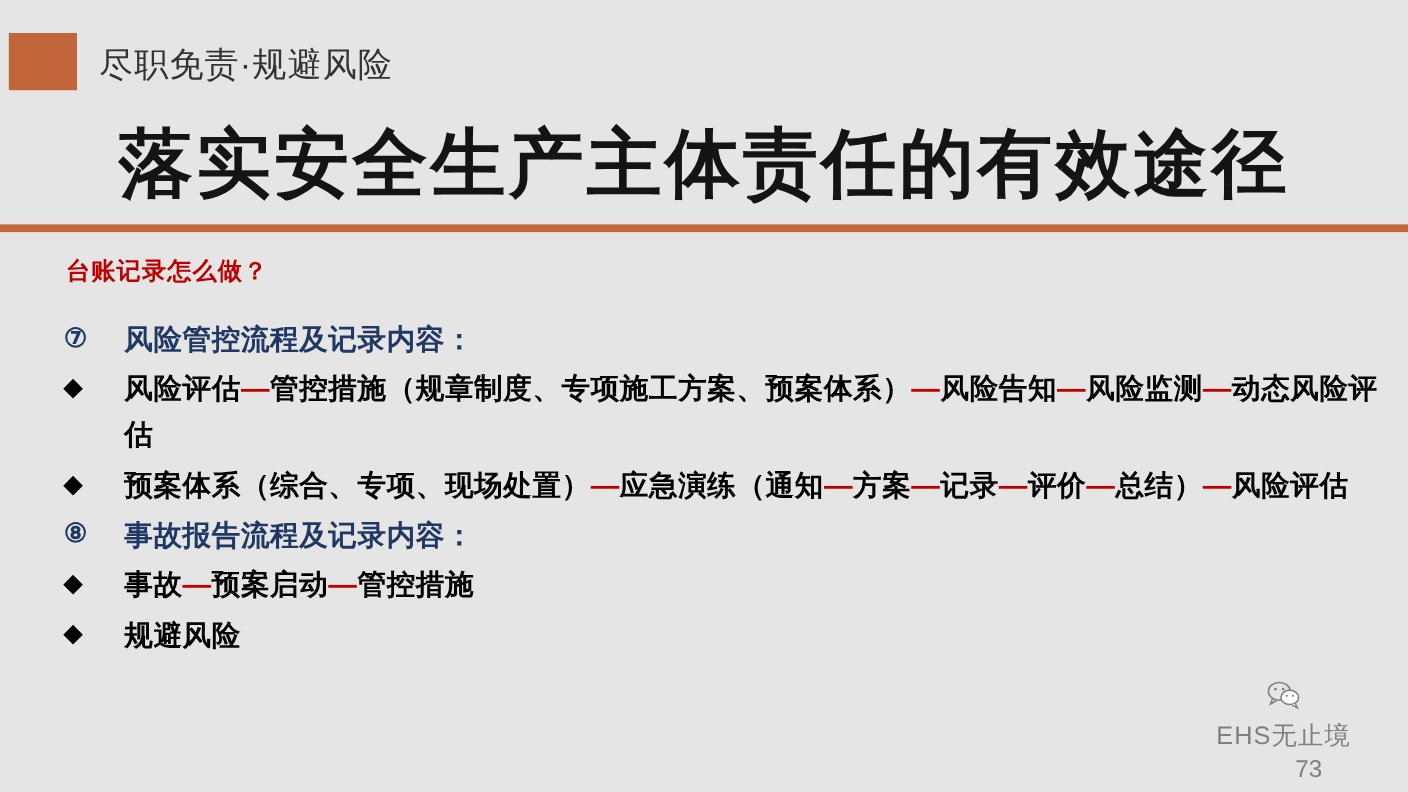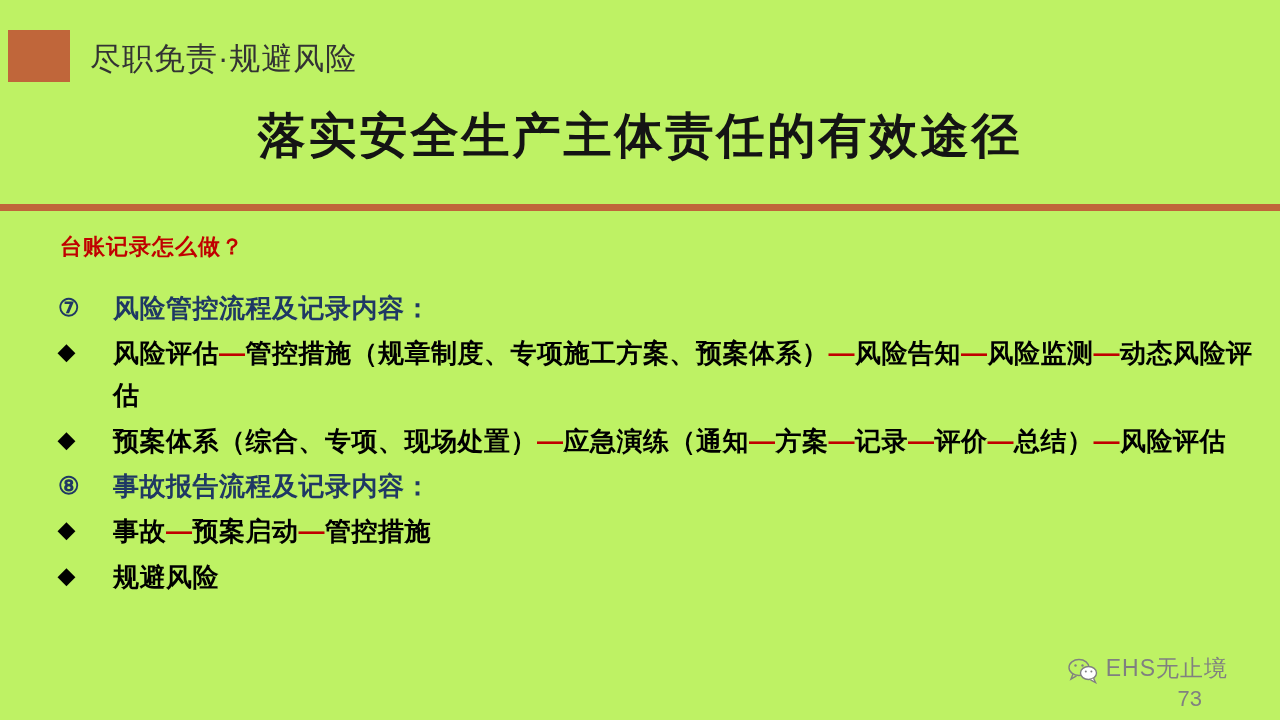"尽职免责·规避风险" .slide { background: #bef264 -> #e5e5e5 }
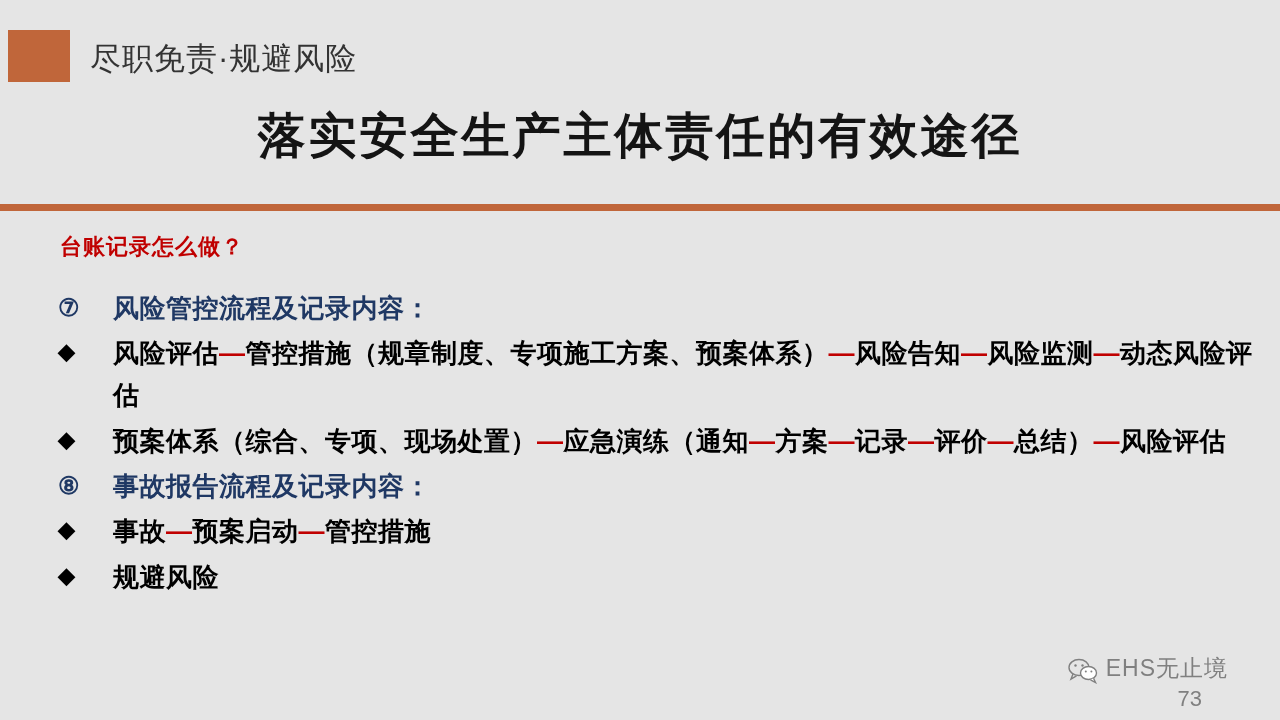"落实安全生产主体责任的有效途径" .header-title { font-size: 48px -> 68px }
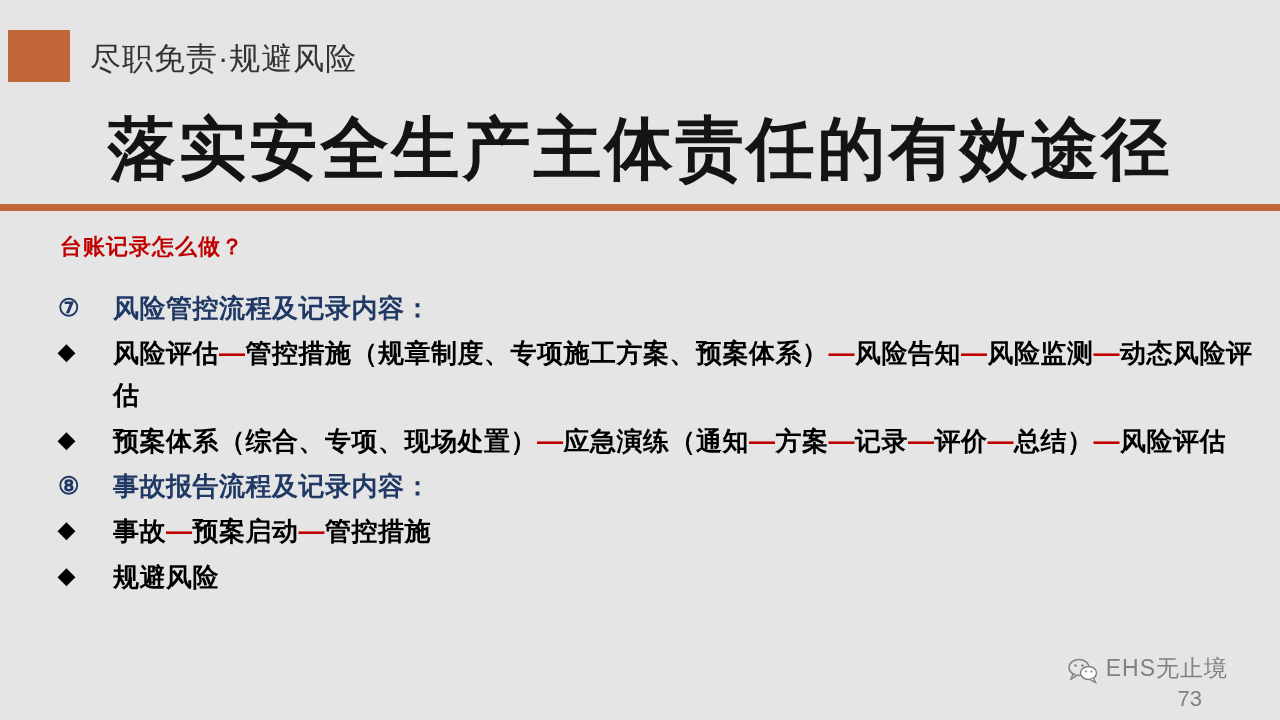"EHS无止境" .footer-logo { align-items: flex-end -> center; flex-direction: none -> column }
